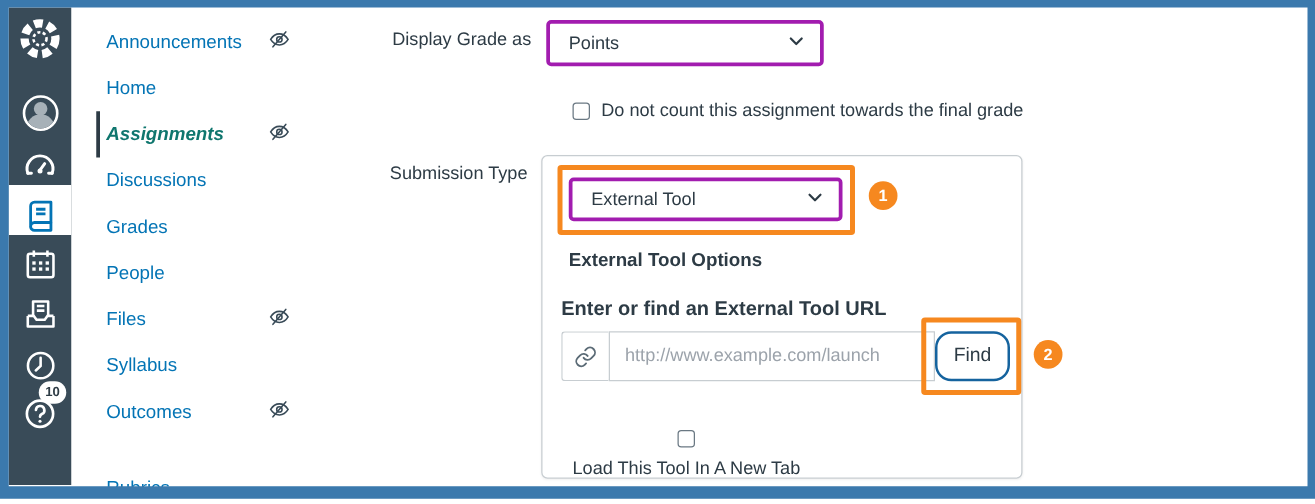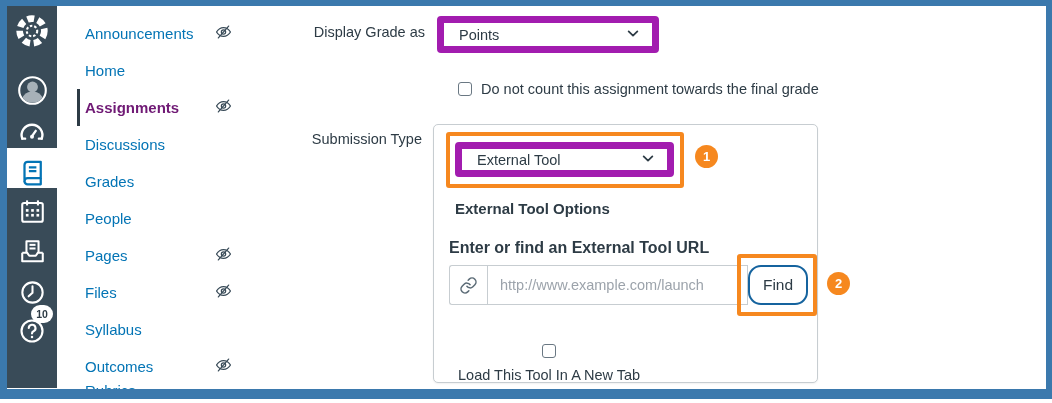"Points" .select-box { border: 7px solid #a21caf -> 3px solid #a21caf }
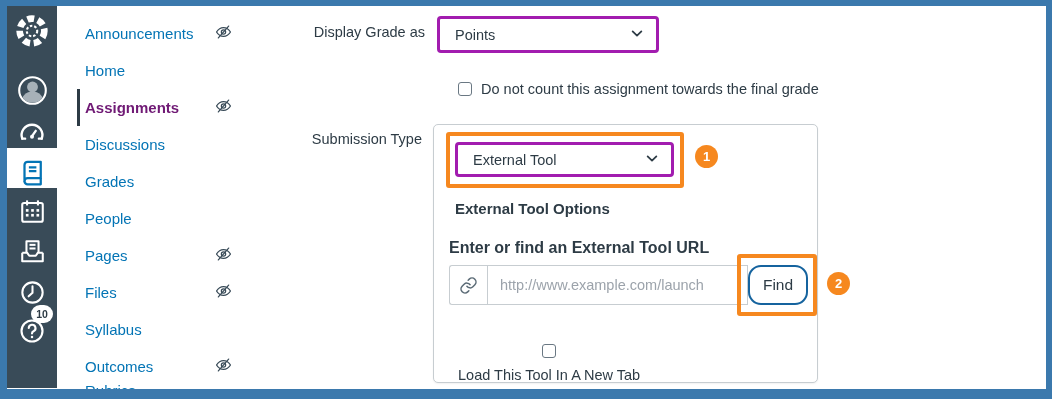"Assignments" .cn-item.active .cn-link { color: #701a75 -> #0f766e; font-style: none -> italic }
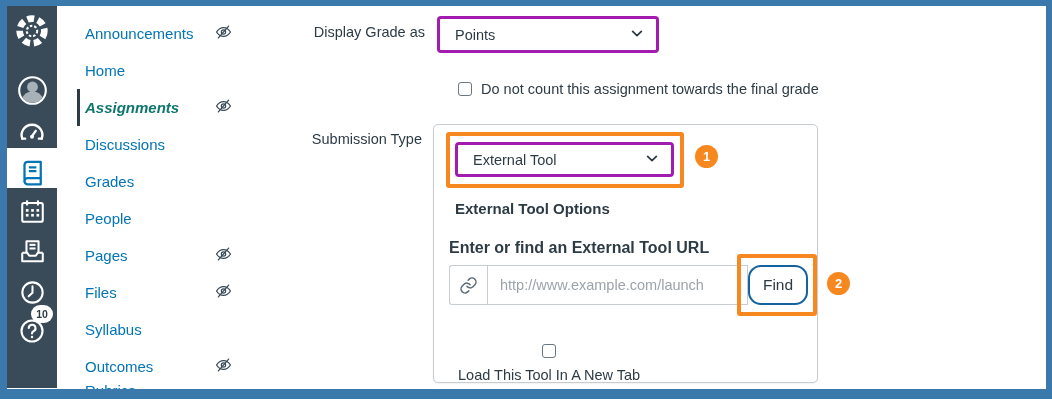"Pages" li.cn-item { html: <li> <a>Pages</a> <span> <svg> <path></path> <circle></circle> <line></line> </svg> </span> </li> -> none }
